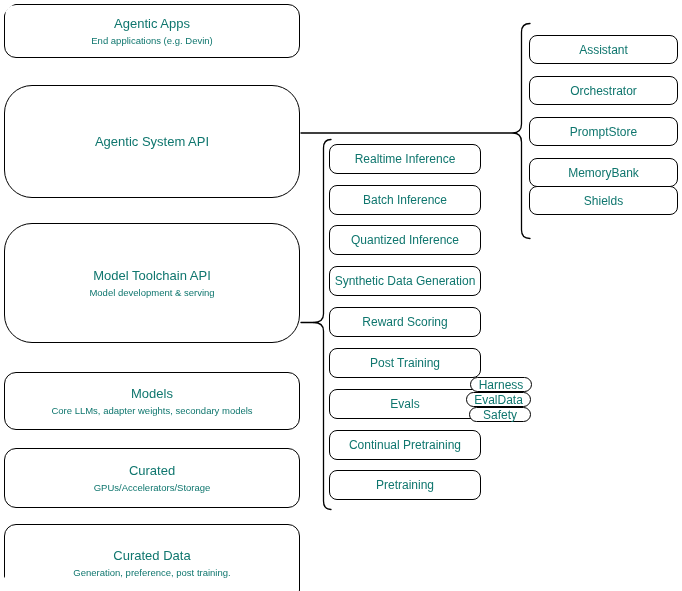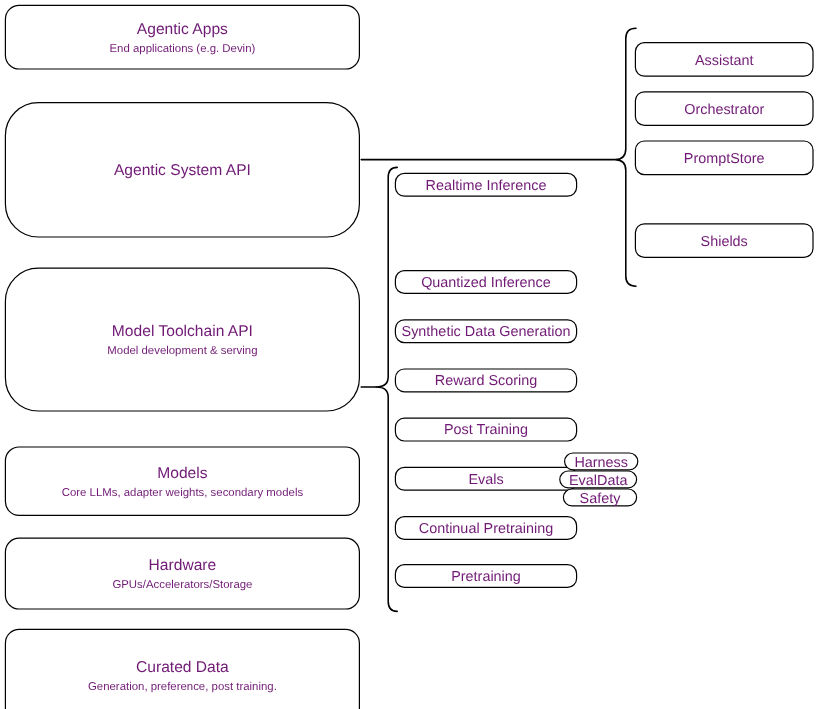"Agentic Apps" .canvas { border-radius: none -> 29px; color: #701a75 -> #0f766e }
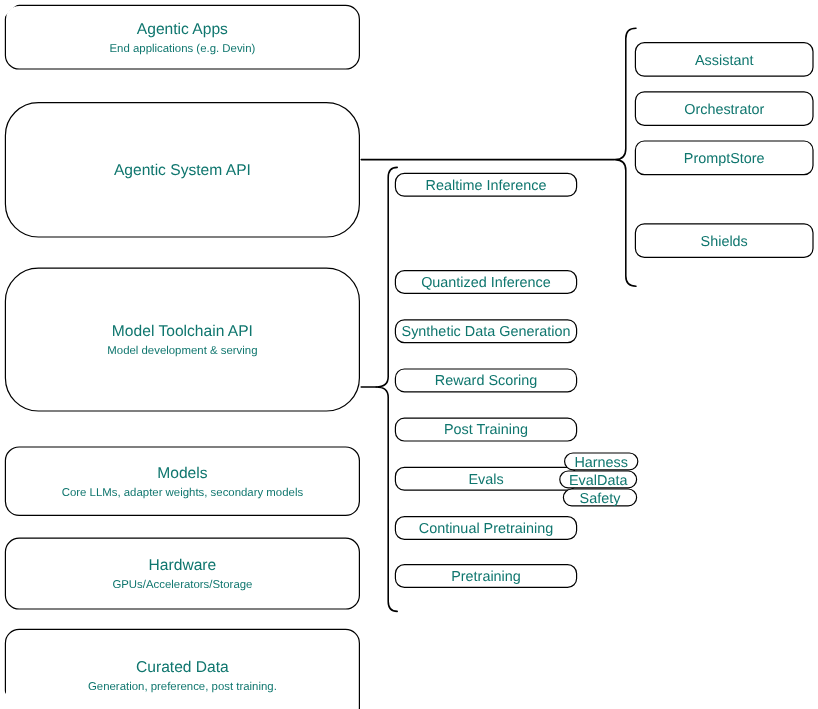"Realtime Inference" .mid-node { height: 20px -> 30px }
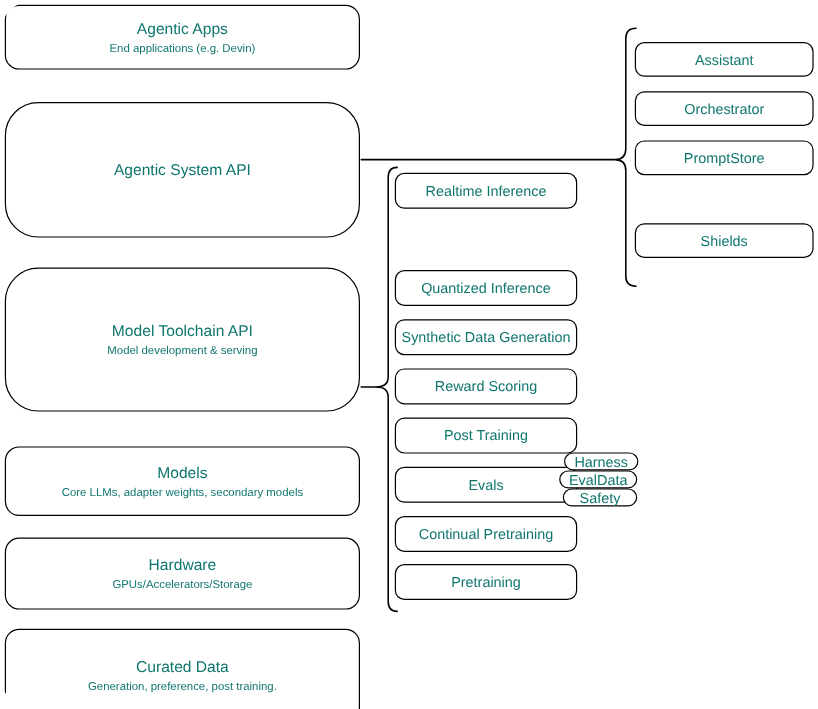"MemoryBank" div.right-node { html: none -> <div> <span>MemoryBank</span> </div> }
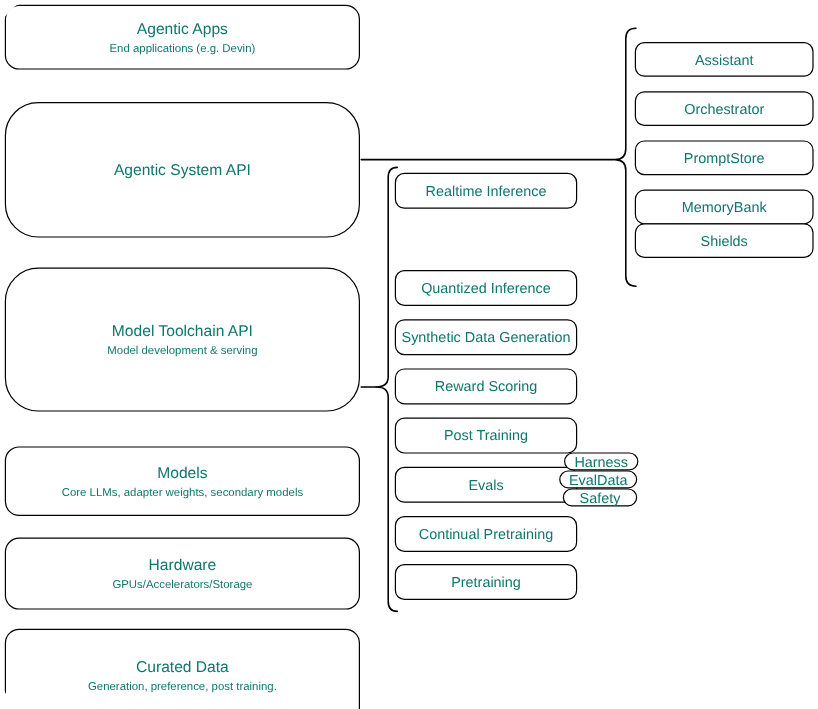"Batch Inference" div.mid-node { html: none -> <div> <span>Batch Inference</span> </div> }
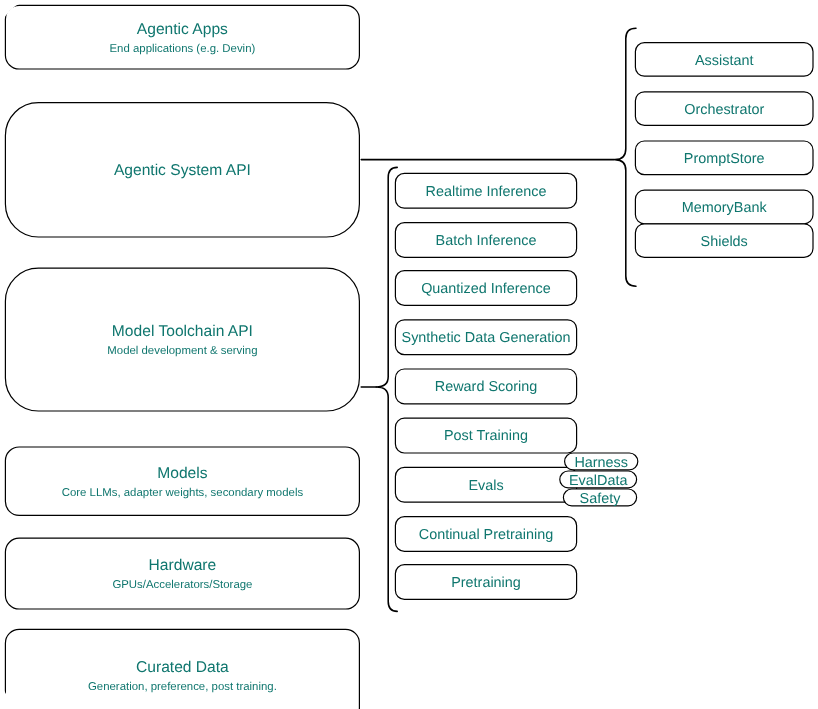"Hardware" div.node-title { text: Hardware -> Curated }
